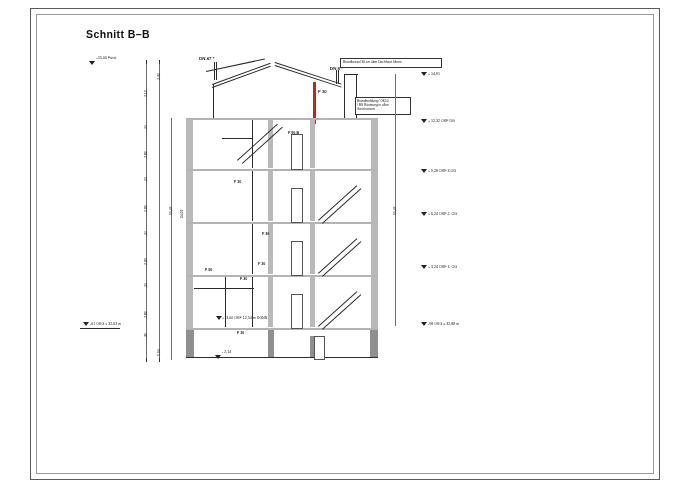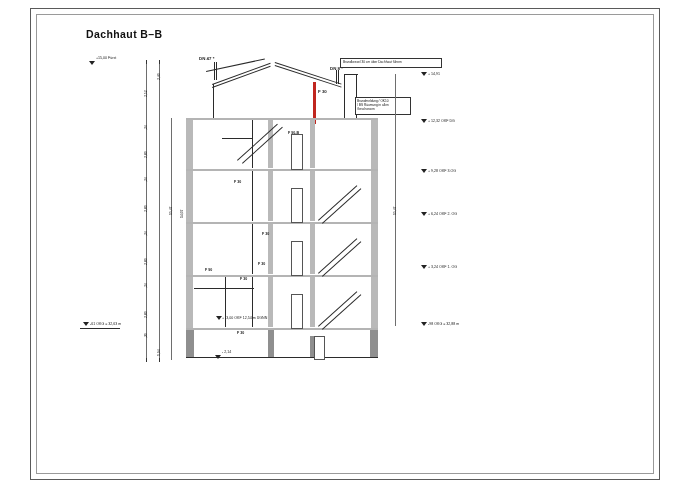"Dachhaut B–B" div.title { text: Dachhaut -> Schnitt }
